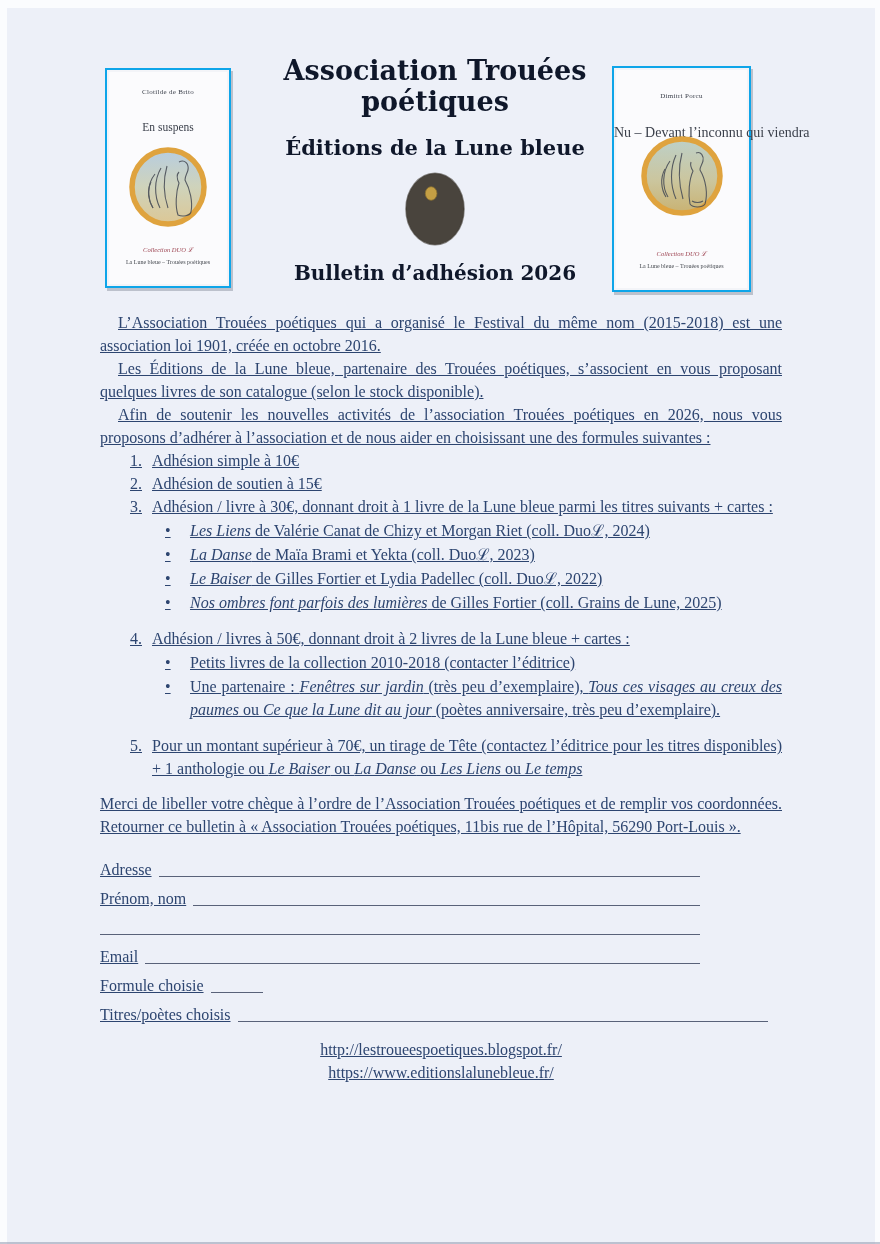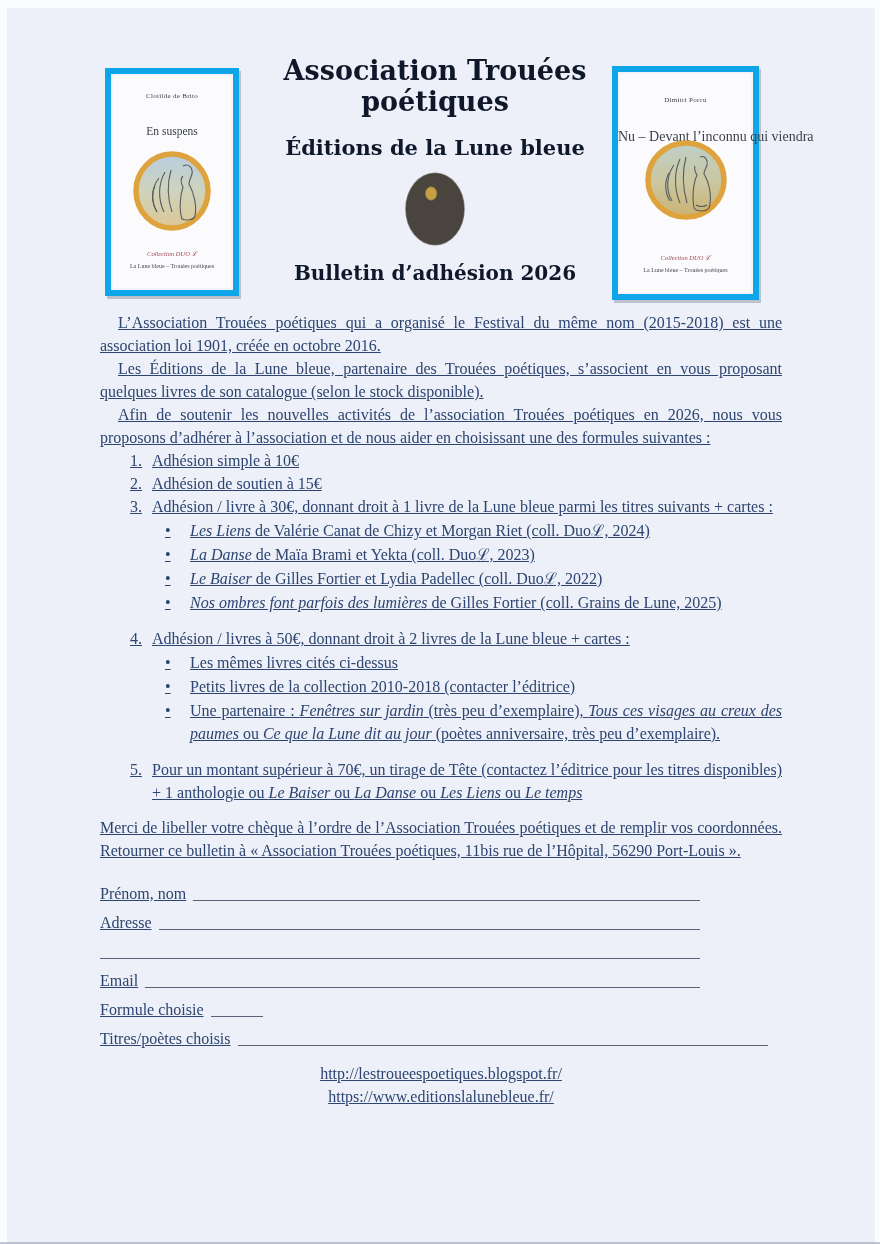"Clotilde de Brito" .cover { border: 6px solid #0ea5e9 -> 2px solid #0ea5e9 }
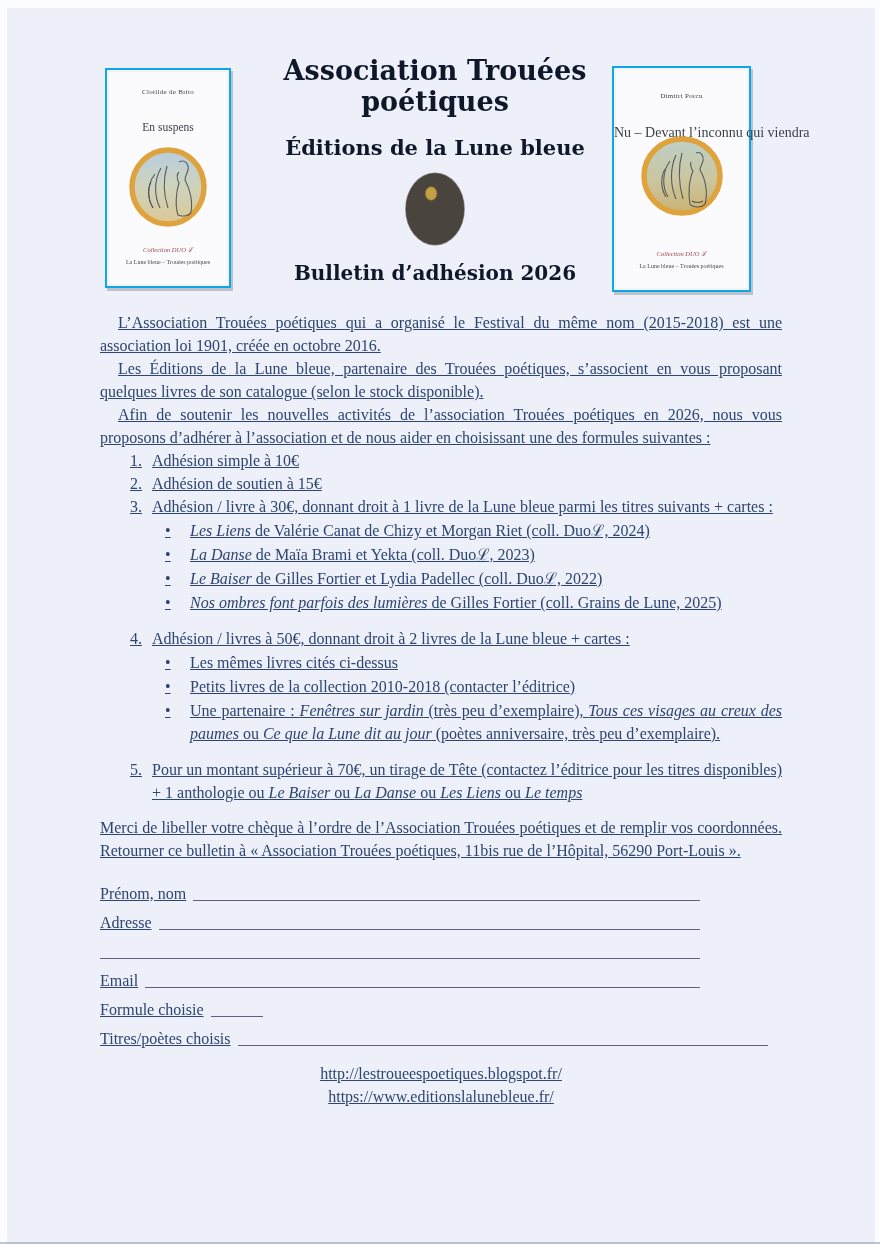"Les mêmes livres cités ci-dessus" div.bullet-item { html: <div> <span></span> <div><span>Les mêmes livres cités ci-dessus</span></div> </div> -> none }
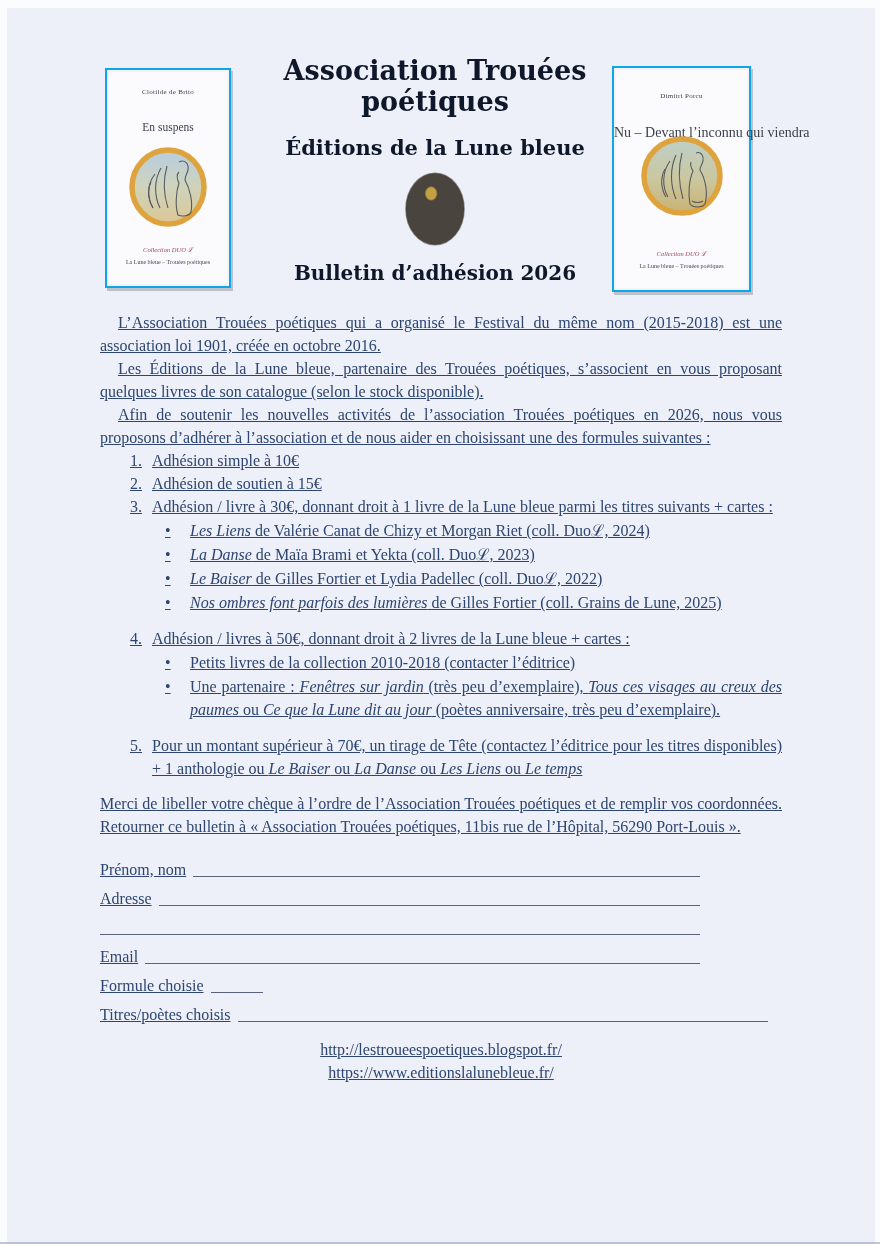"Prénom, nom" div.f-row { order: before "Adresse" -> after "Adresse" }
